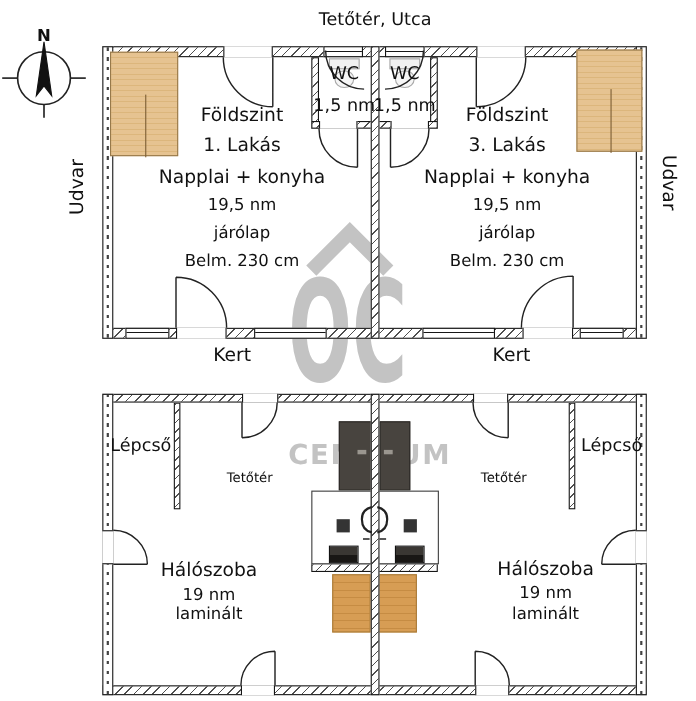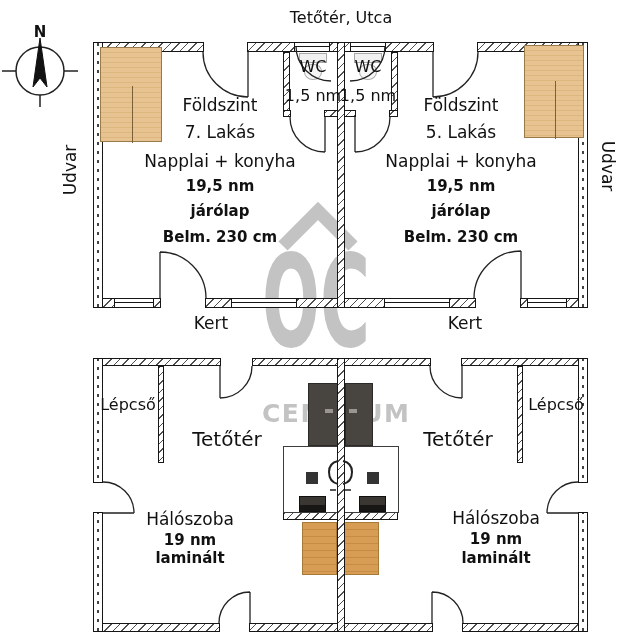"7. Lakás" div.lbl { text: 7 -> 1 }
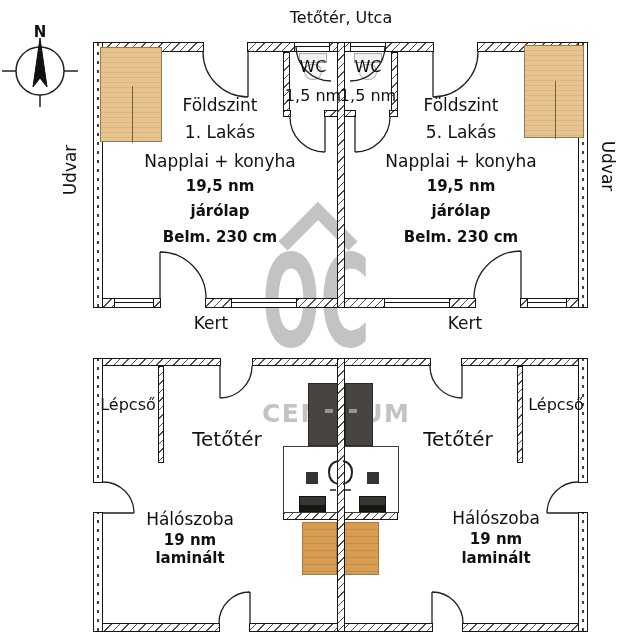"5. Lakás" div.lbl { text: 5 -> 3 }
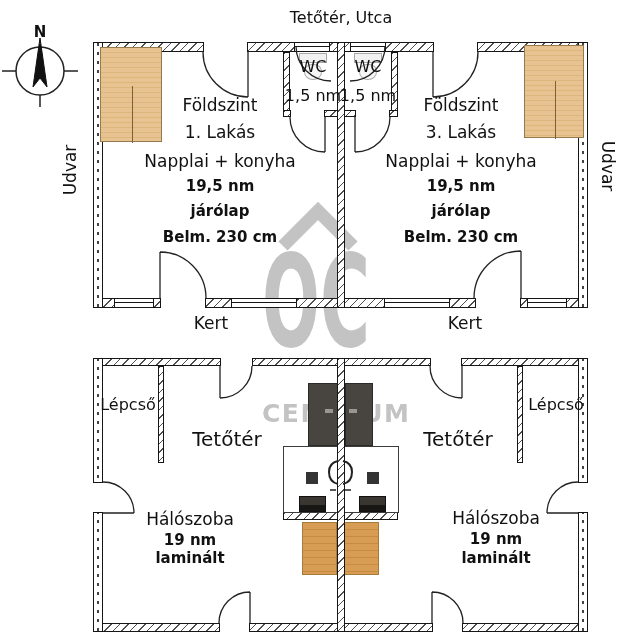"19,5 nm" .fs15 { font-weight: bold -> none }
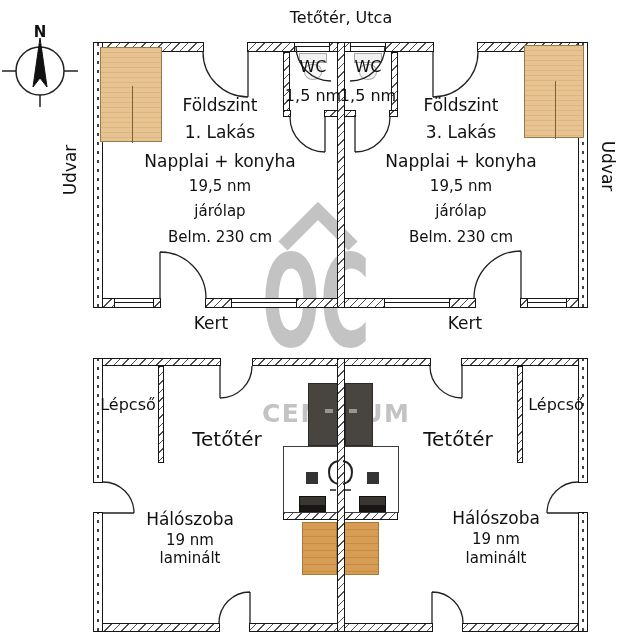"Tetőtér" .fs18 { font-size: 20px -> 12px }
